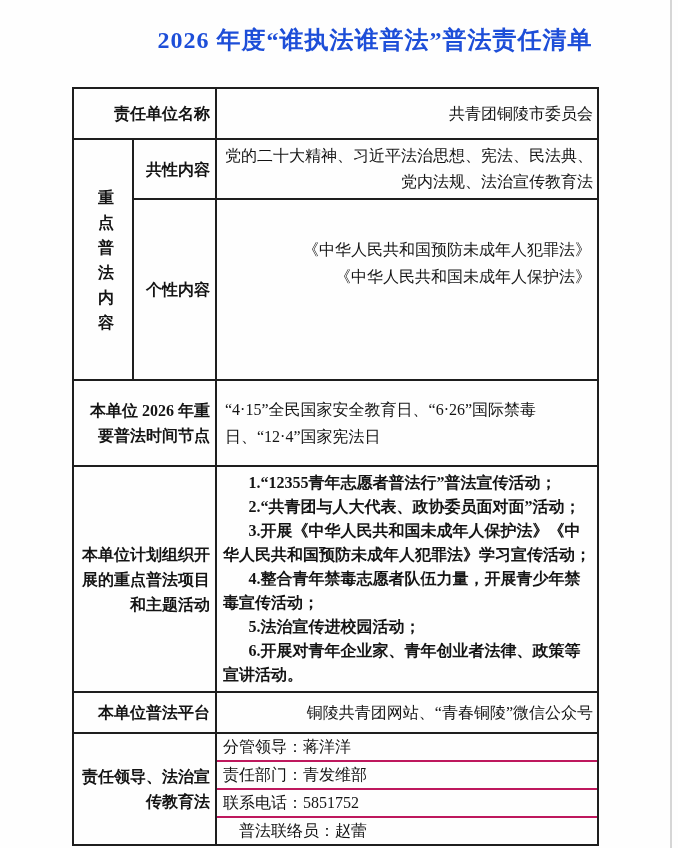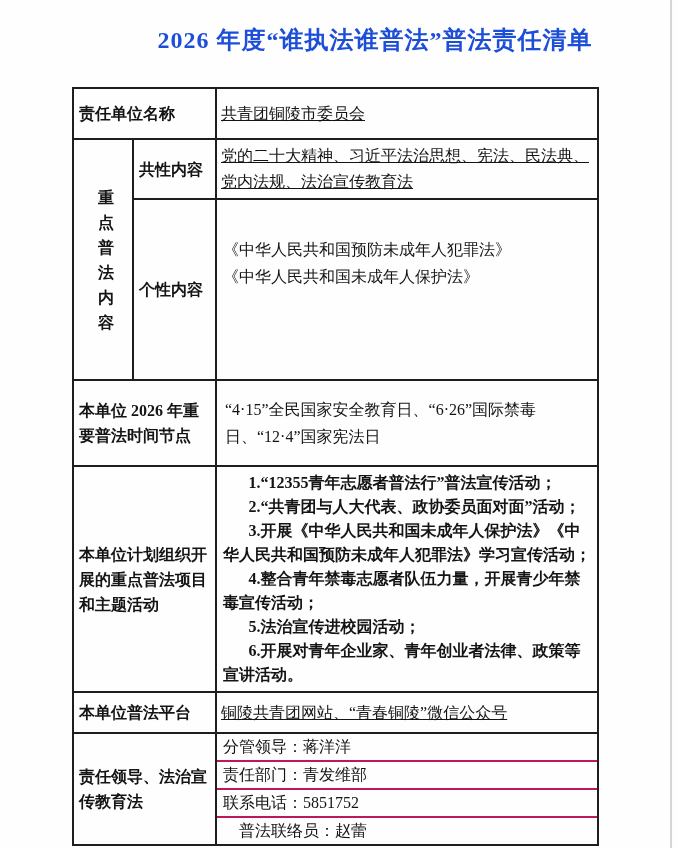"责任单位名称" .lbl { text-align: left -> right }
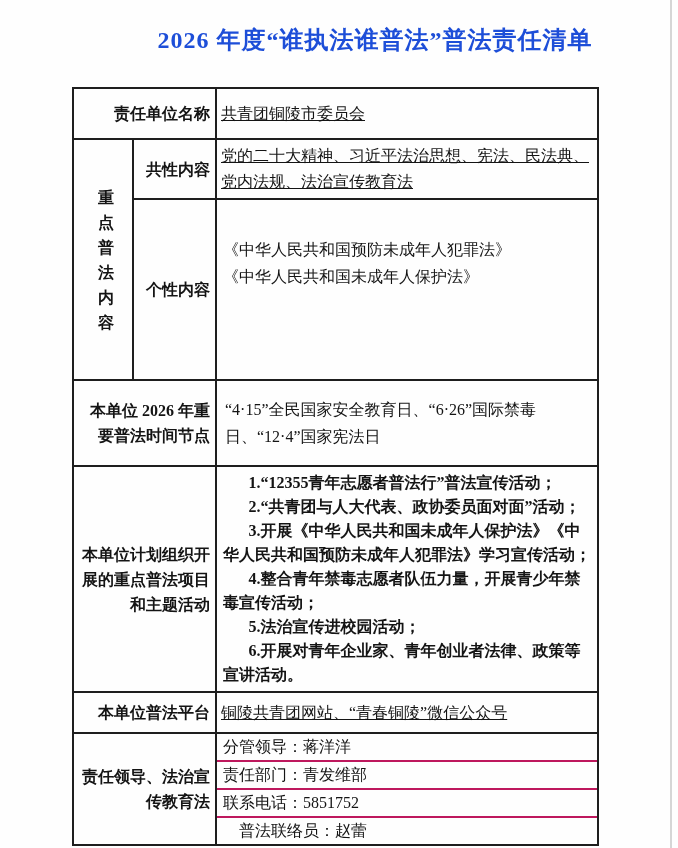"共青团铜陵市委员会" .val-center { text-align: left -> right; text-decoration: underline -> none }
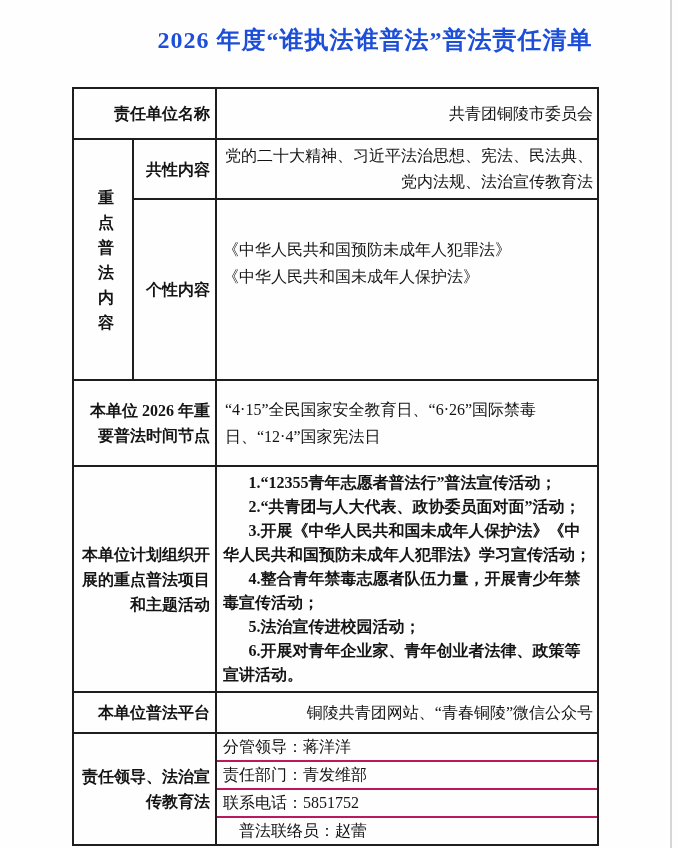"《中华人民共和国预防未成年人犯罪法》" .val-top { text-align: left -> right }
